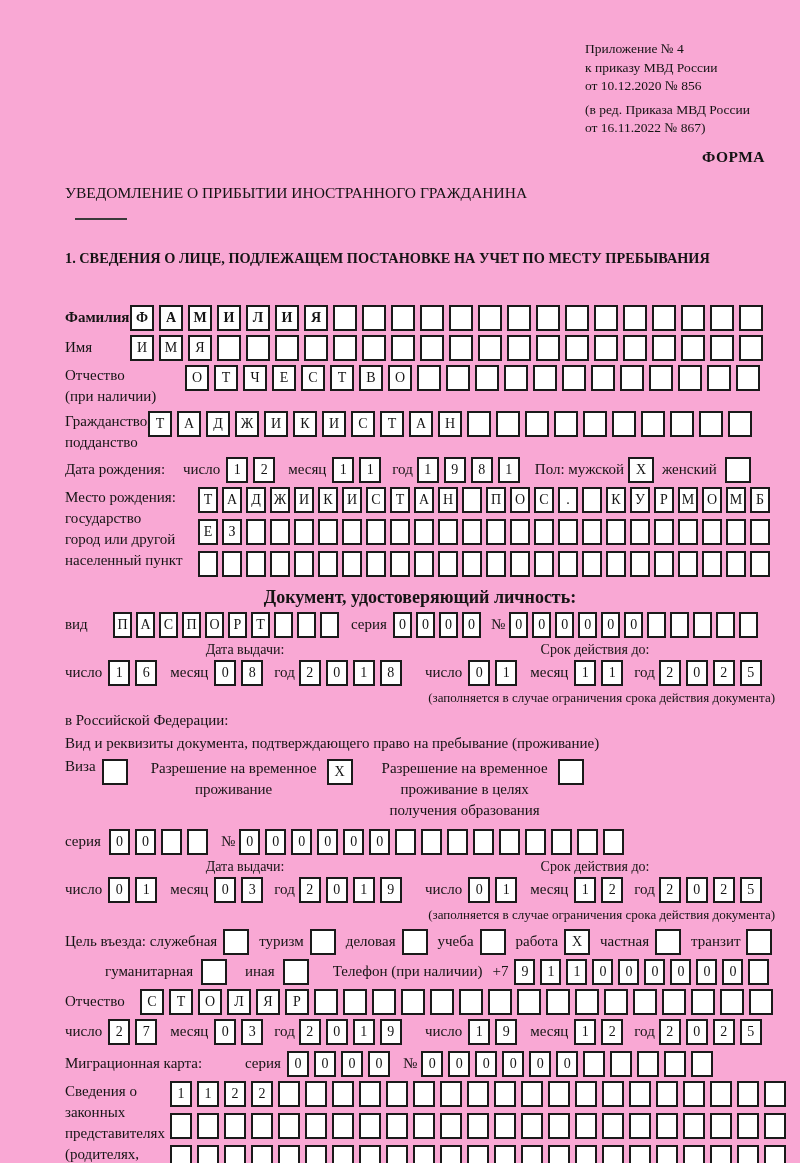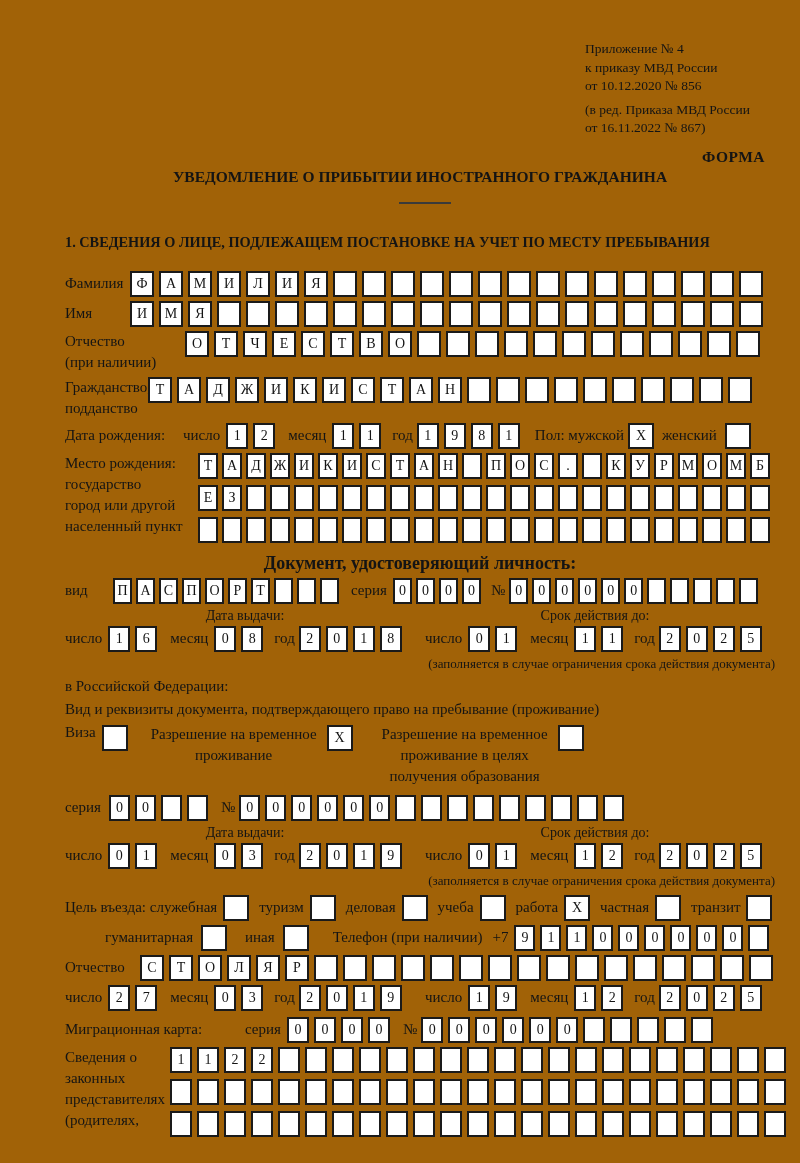"Приложение № 4" .page { background: #a16207 -> #f9a8d4 }
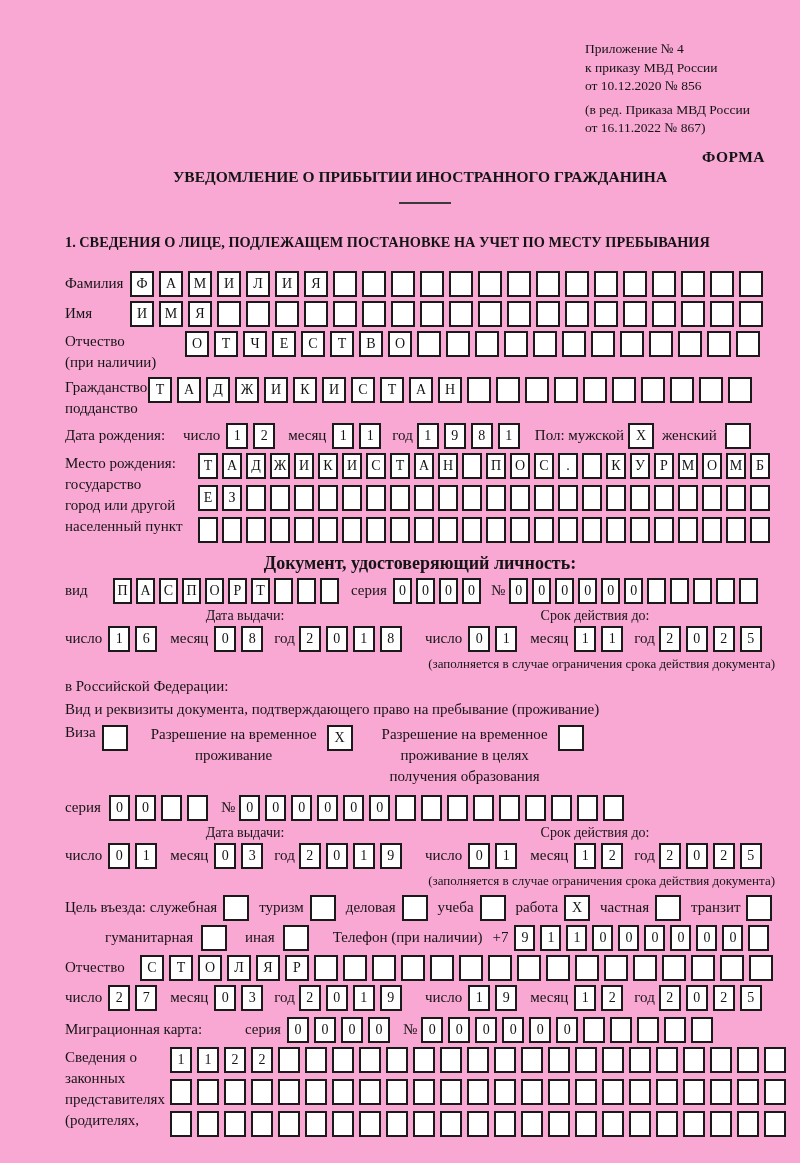"УВЕДОМЛЕНИЕ О ПРИБЫТИИ ИНОСТРАННОГО" .title { font-weight: bold -> normal; margin-top: none -> 16px; text-align: center -> none }
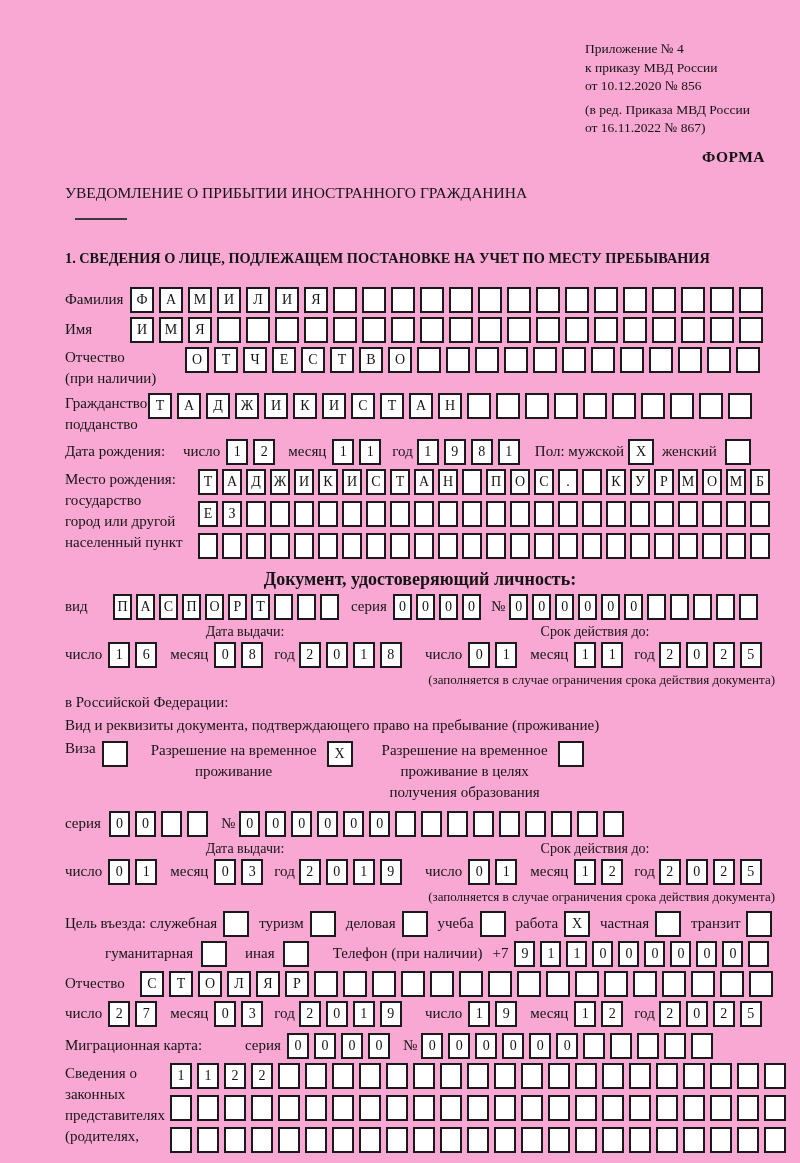"Фамилия" .mt20 { font-weight: none -> bold; margin-top: 20px -> 38px }
